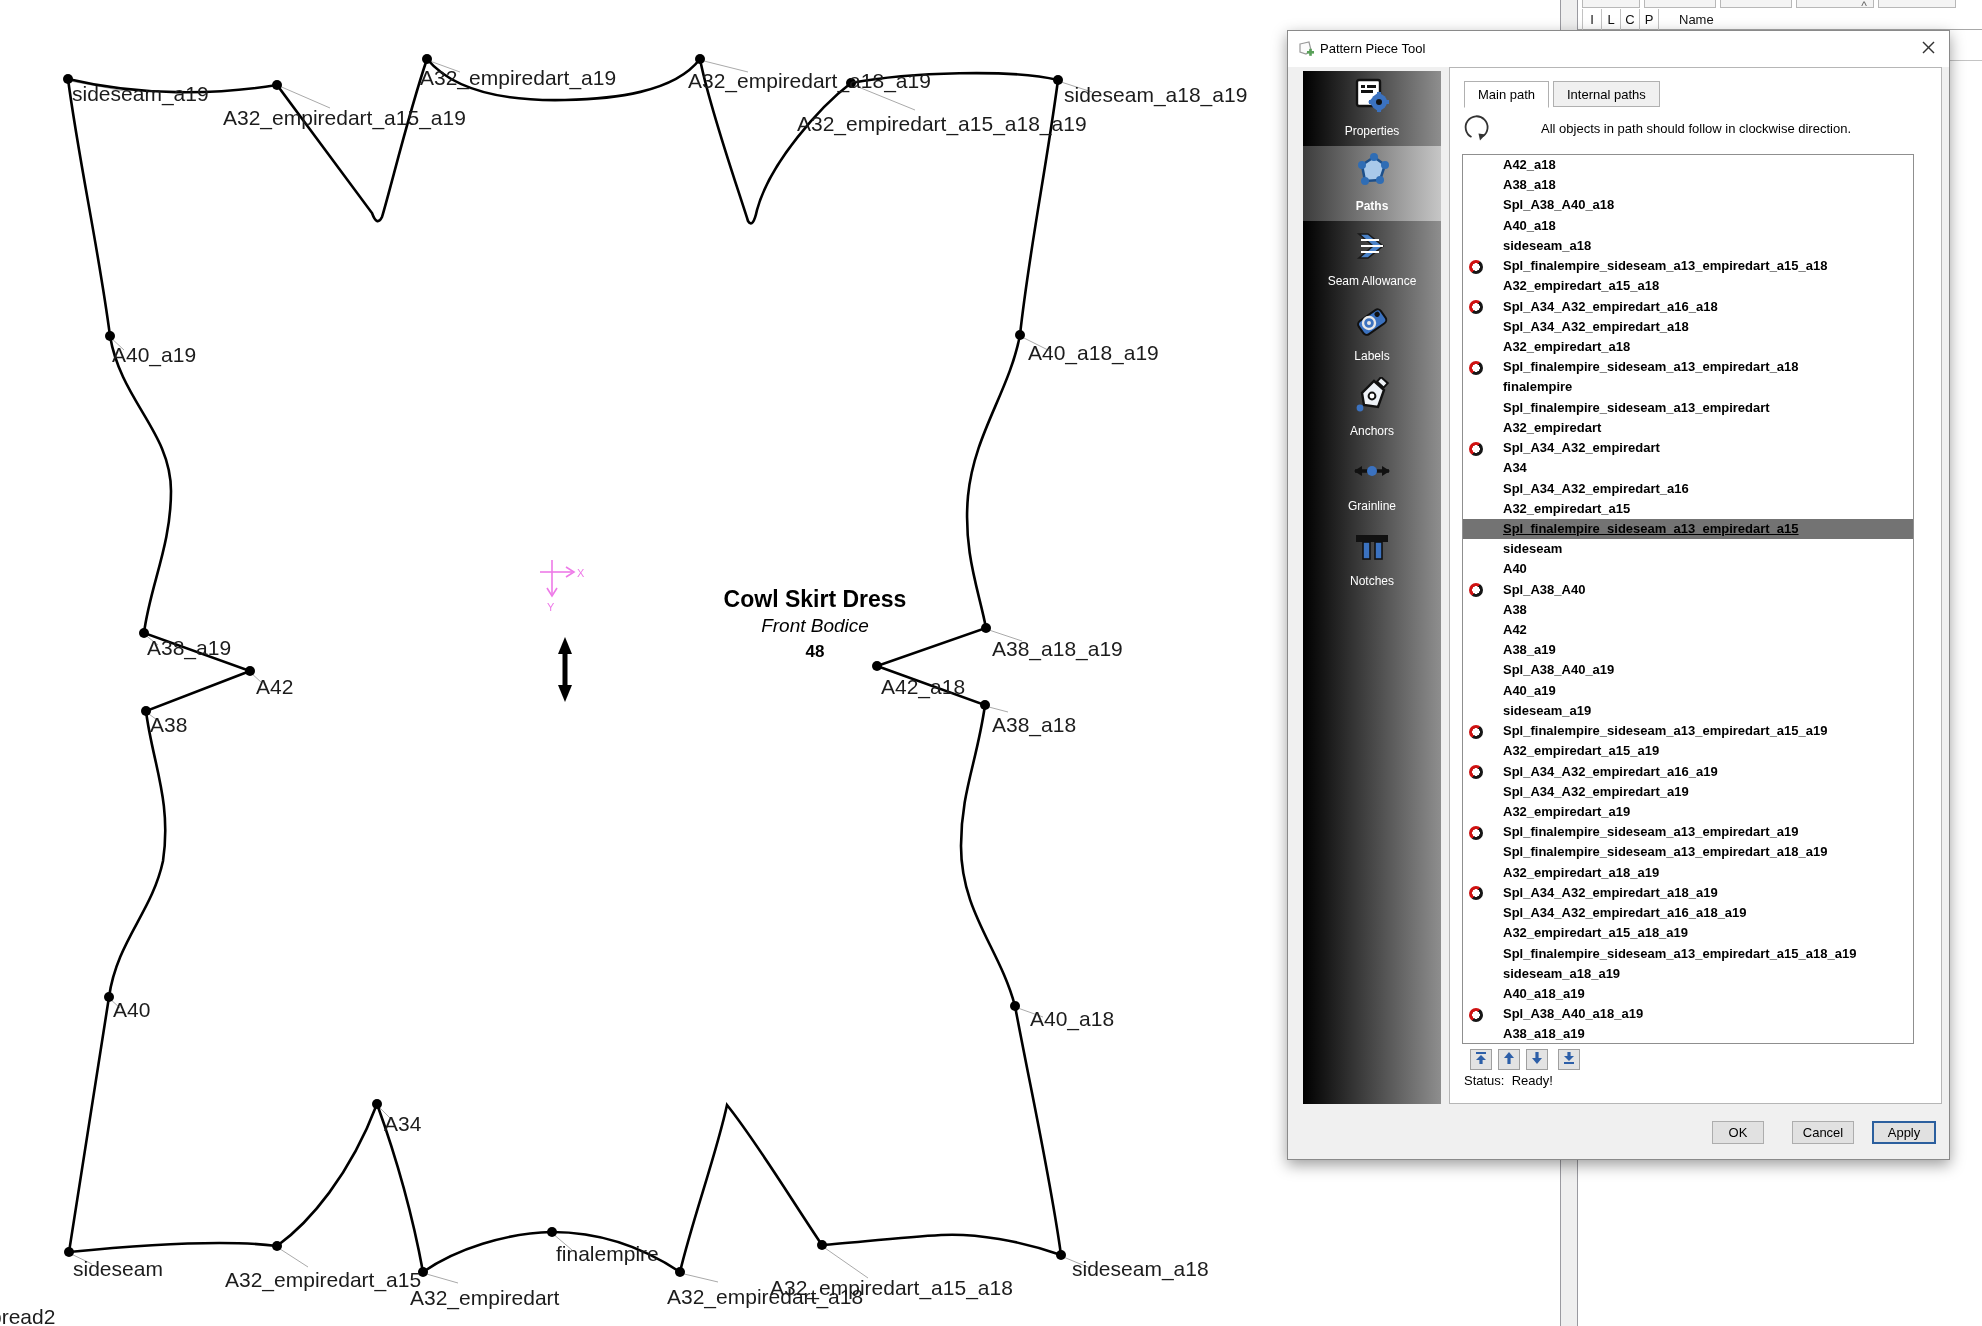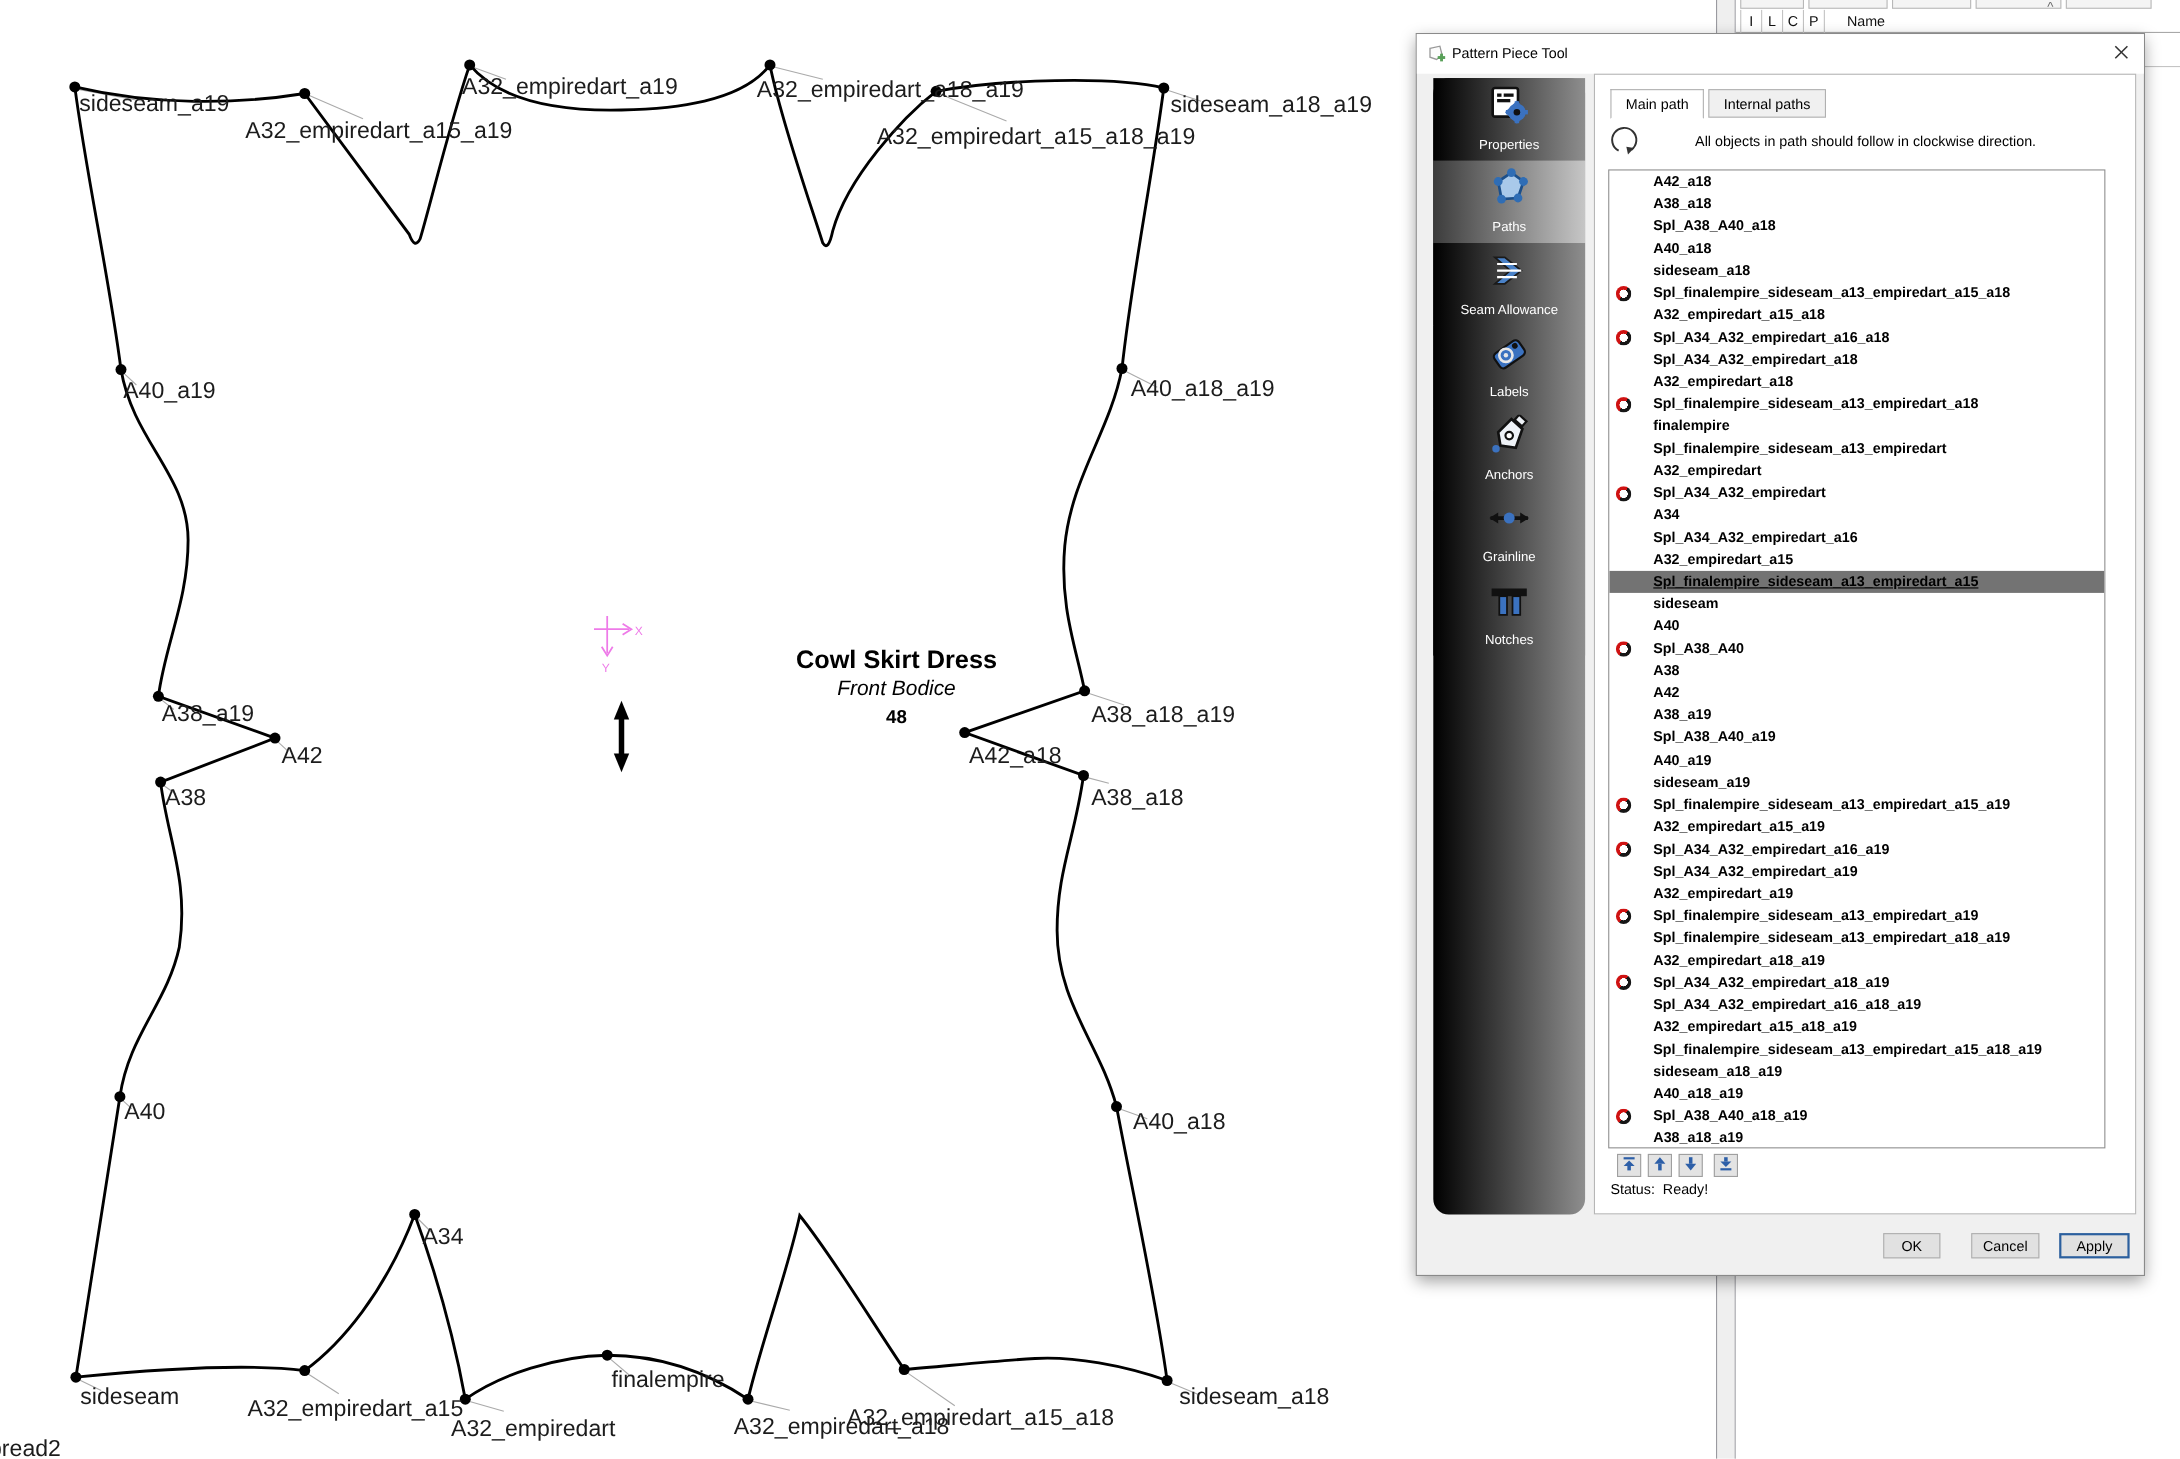"Properties" #sidebar { border-radius: 14px -> none }
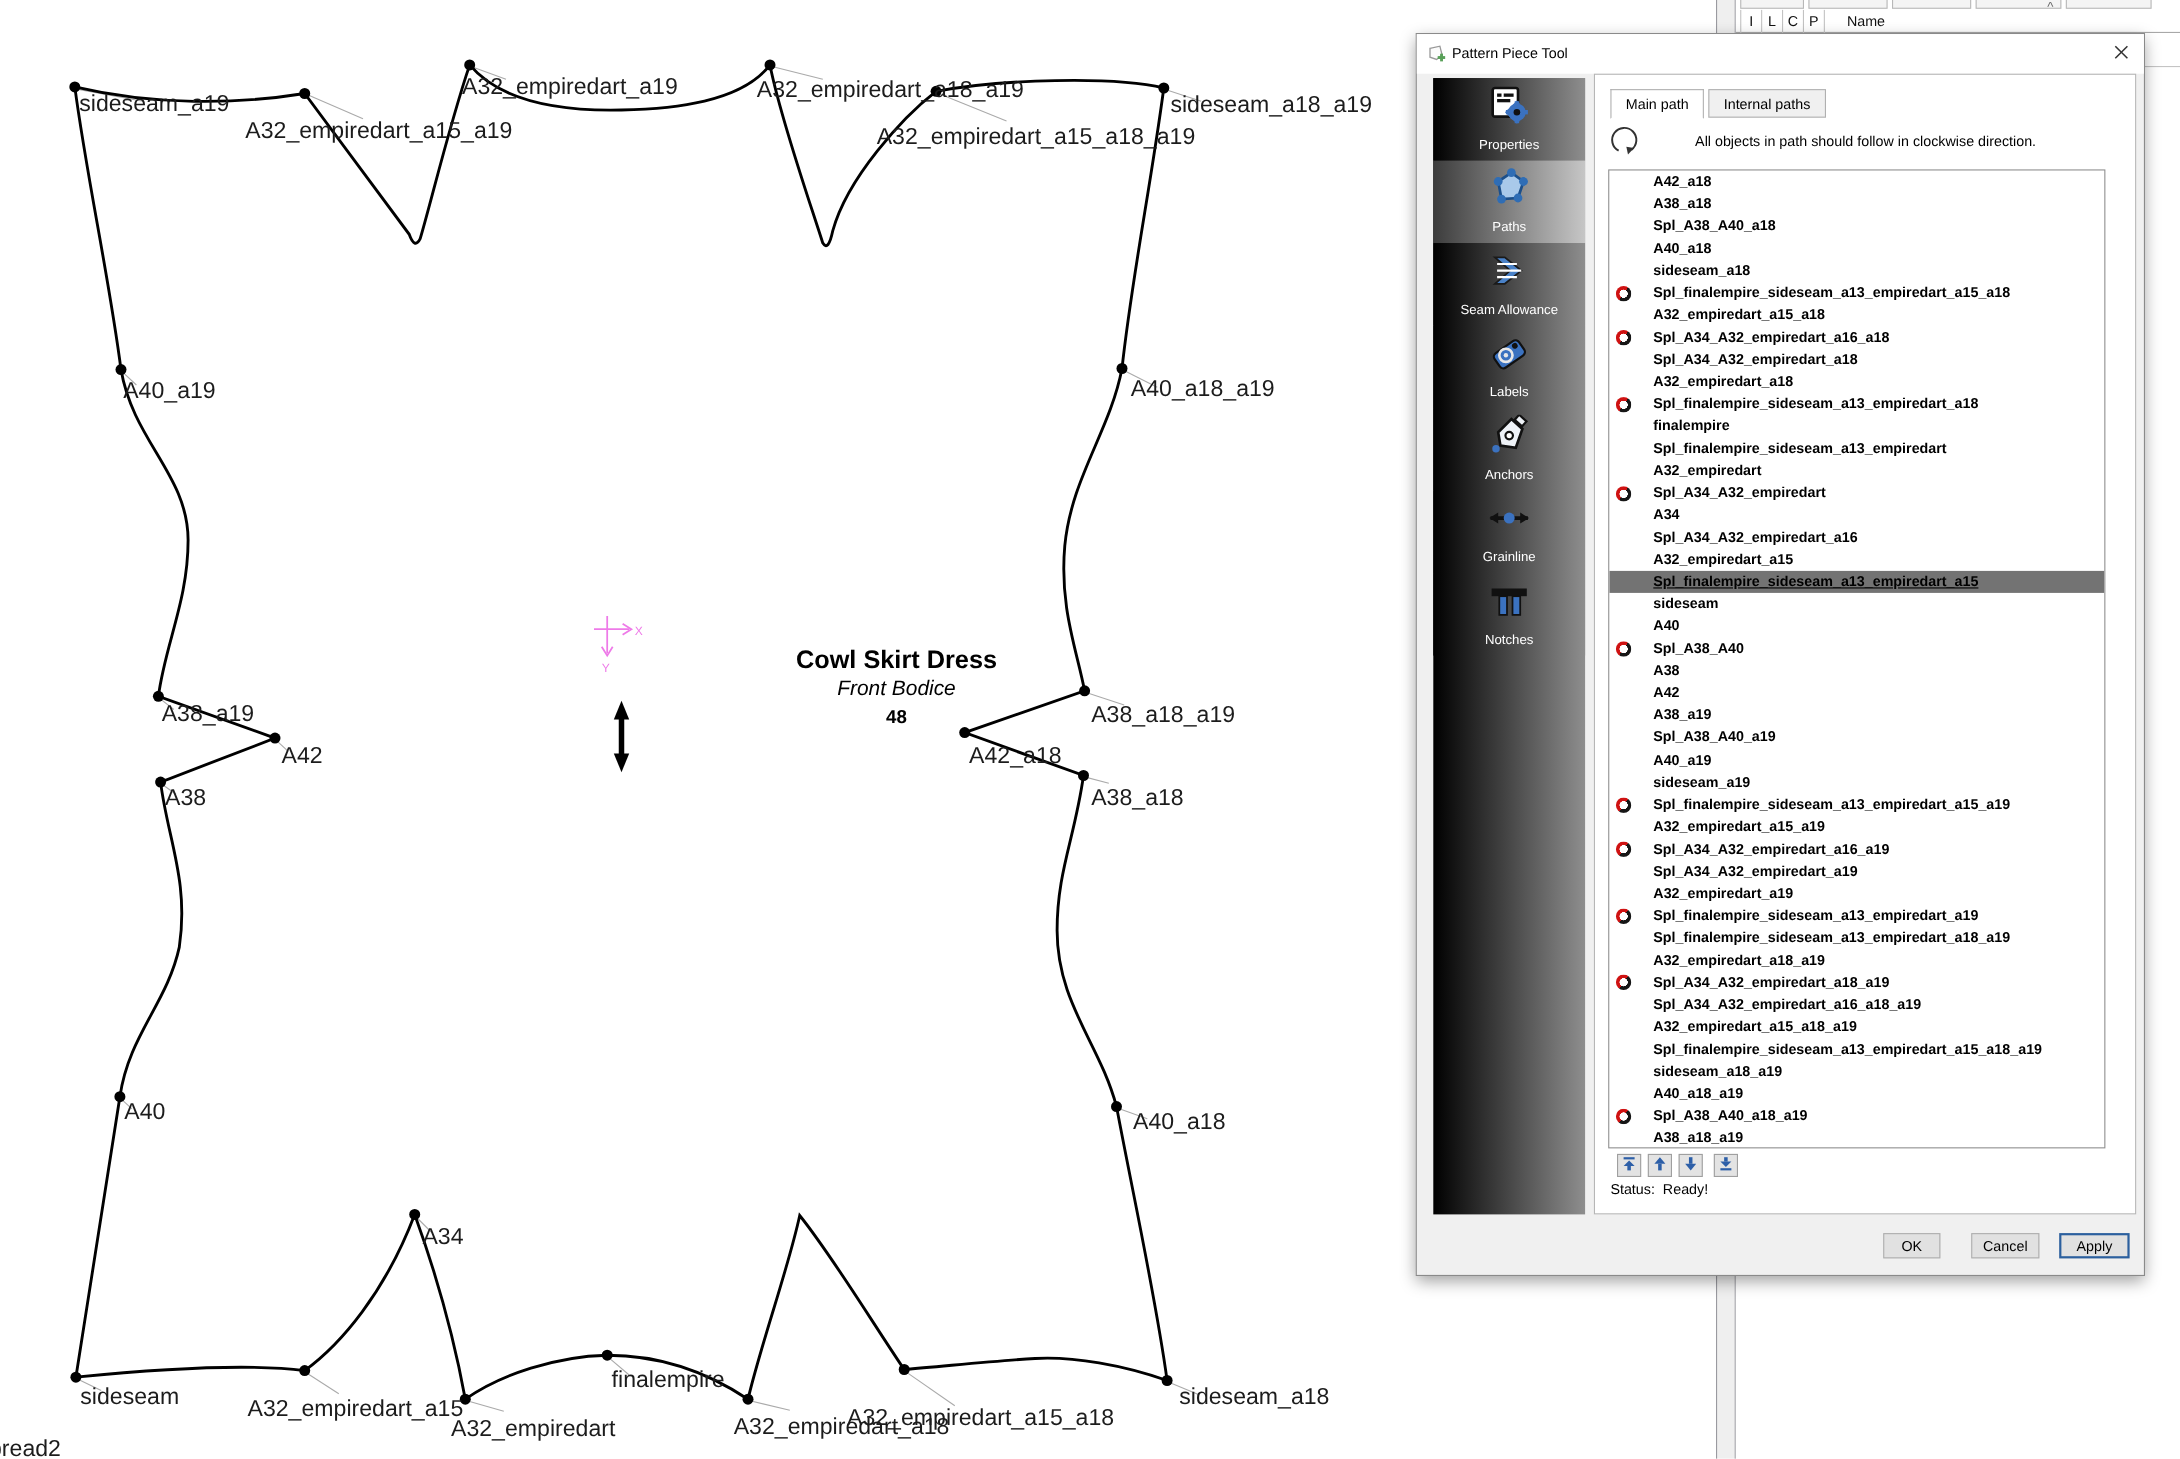"Paths" .side-item.selected { font-weight: none -> bold }
